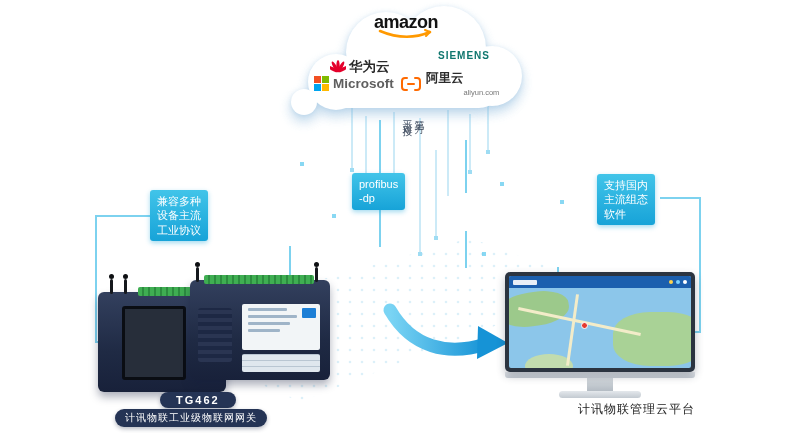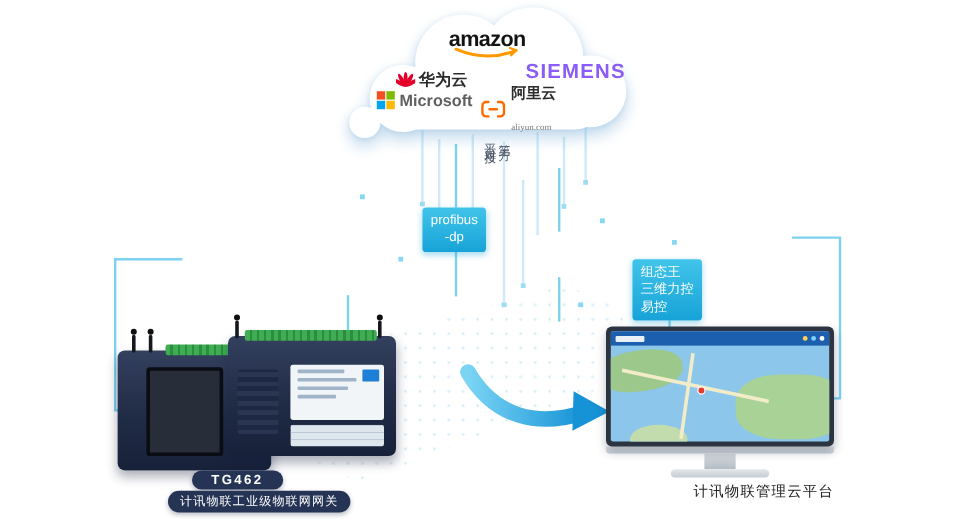"amazon" .logo-amazon { top: 20px -> 10px }
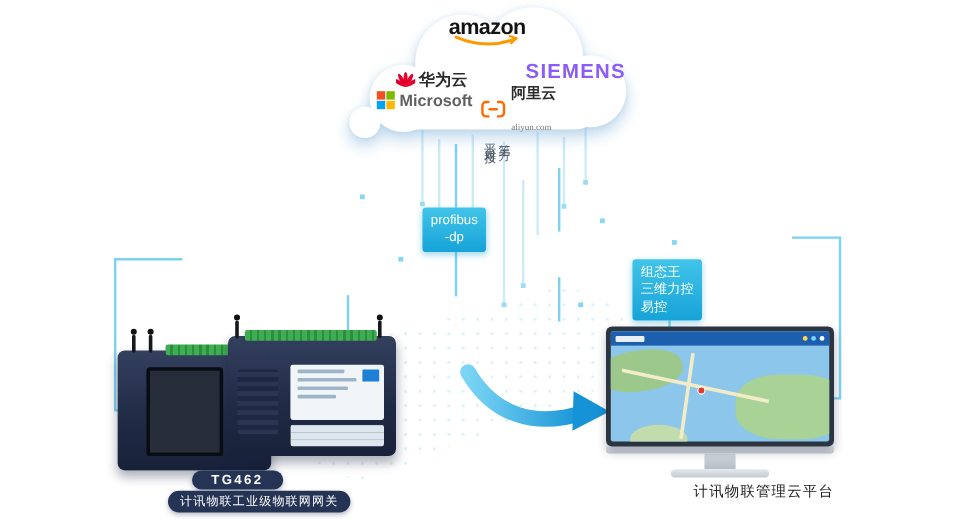"SIEMENS" .logo-siemens { color: #8b5cf6 -> #0f766e; font-size: 17px -> 10px }
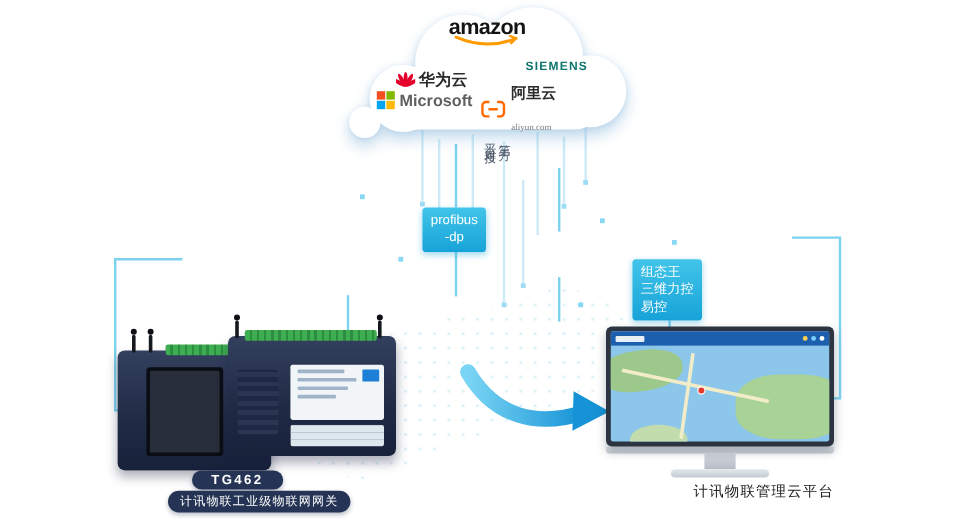"阿里云" .ali-stack { flex-direction: column -> row; font-family: Liberation Serif, serif -> none }
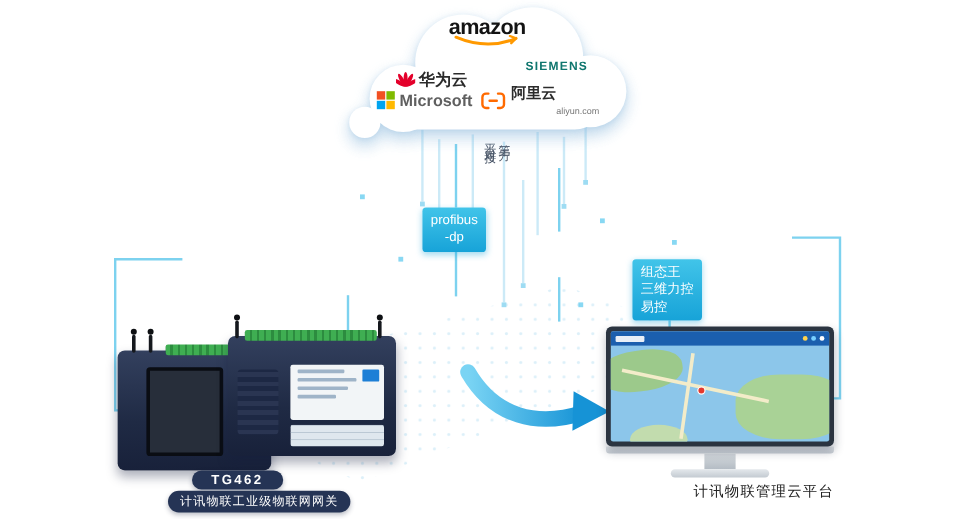"profibus" .t3 { text-align: center -> none }
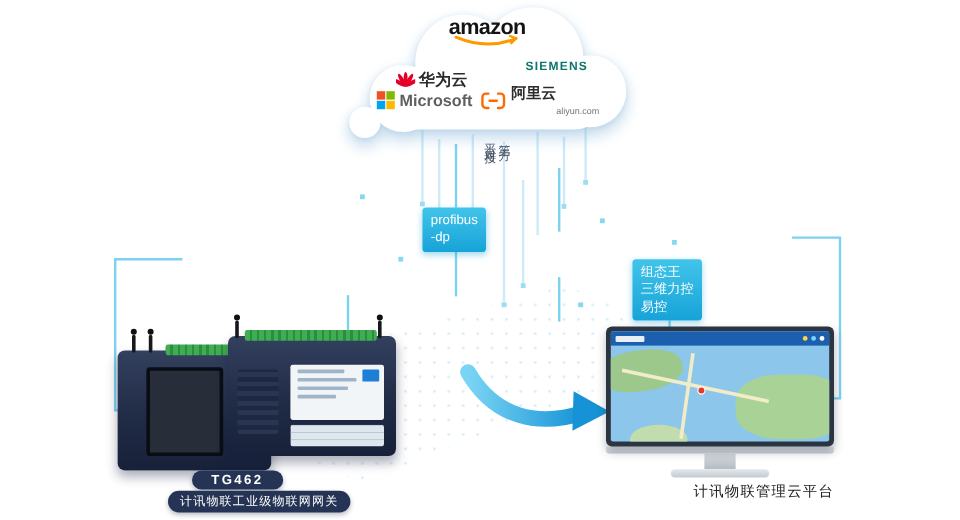"支持国内" div.tag { html: none -> <div> <span>支持国内</span> <span>主流组态</span> <span>软件</span> </div> }
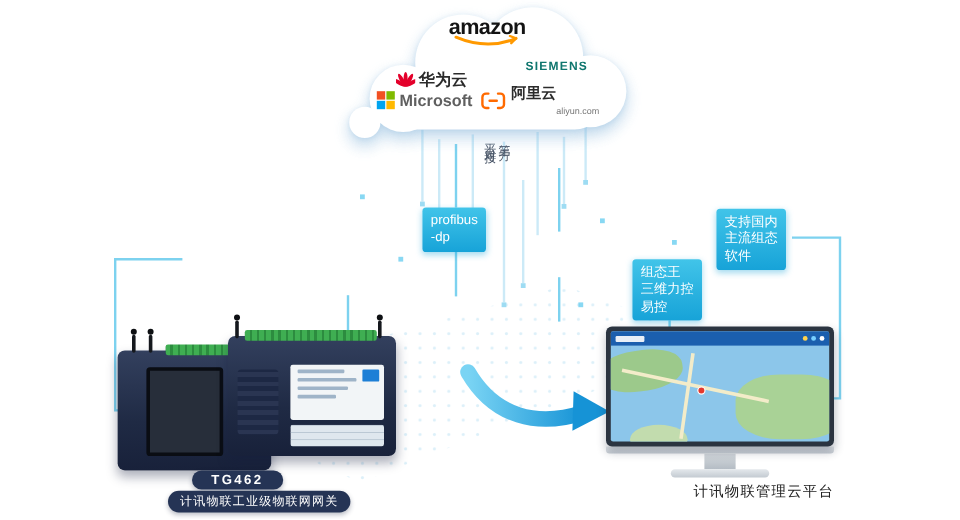"兼容多种" div.tag { html: none -> <div> <span>兼容多种</span> <span>设备主流</span> <span>工业协议</span> </div> }
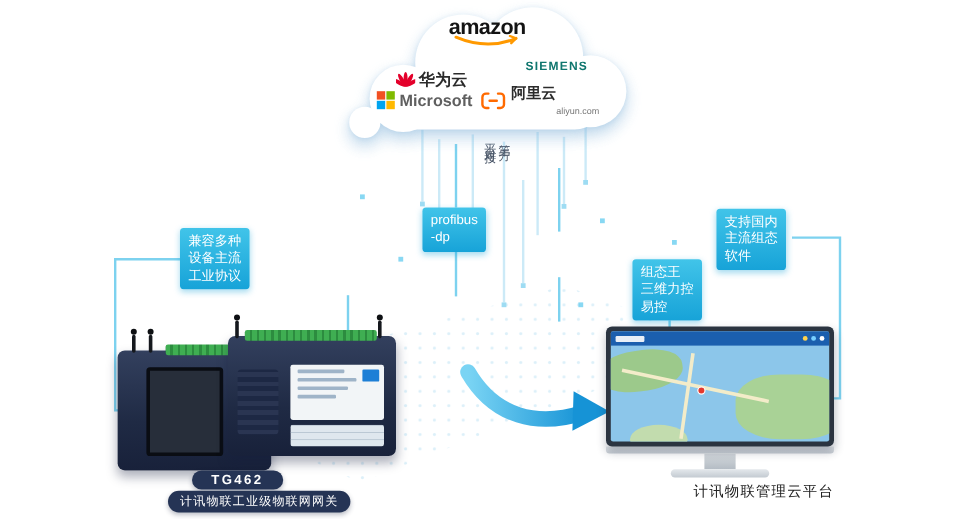"组态王" div.tag { html: <div> <span>组态王</span> <span>三维力控</span> <span>易控</span> </div> -> none }
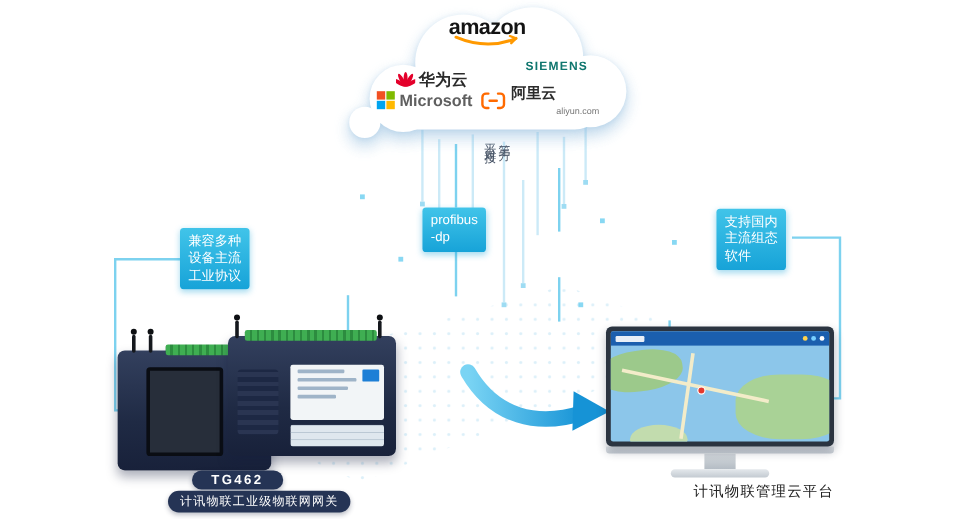"计讯物联工业级物联网网关" .pill-caption { left: 140px -> 115px }
